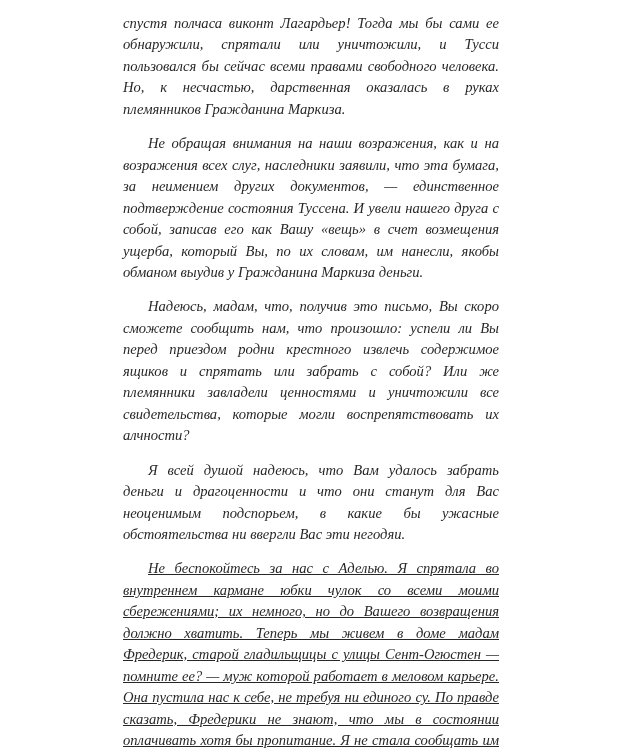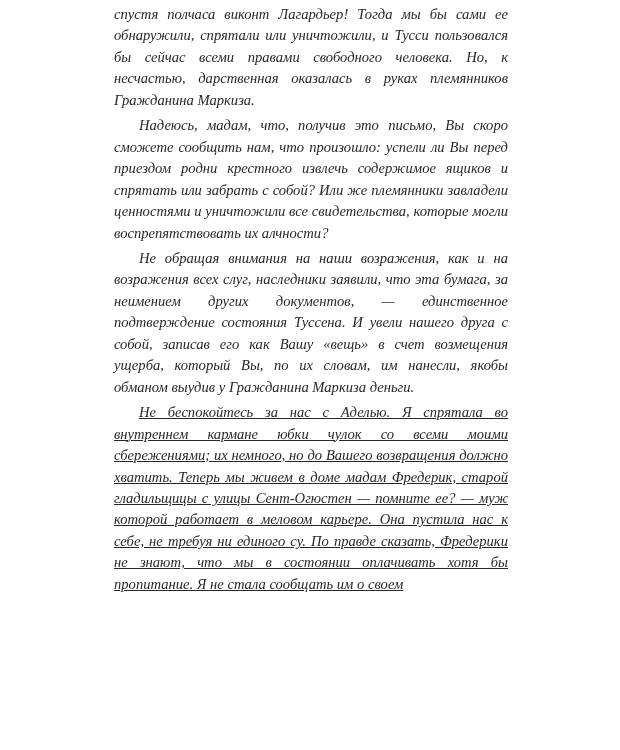"спустя полчаса виконт Лагардьер! Тогда" .para { margin: 4px -> 13px }
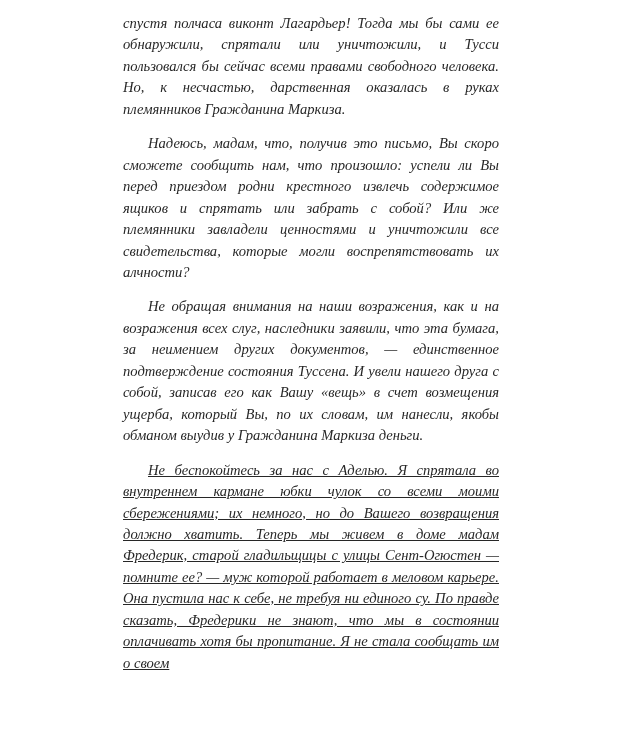"Надеюсь, мадам, что, получив это" p.para { order: before "Не обращая внимания на наши" -> after "Не обращая внимания на наши" }
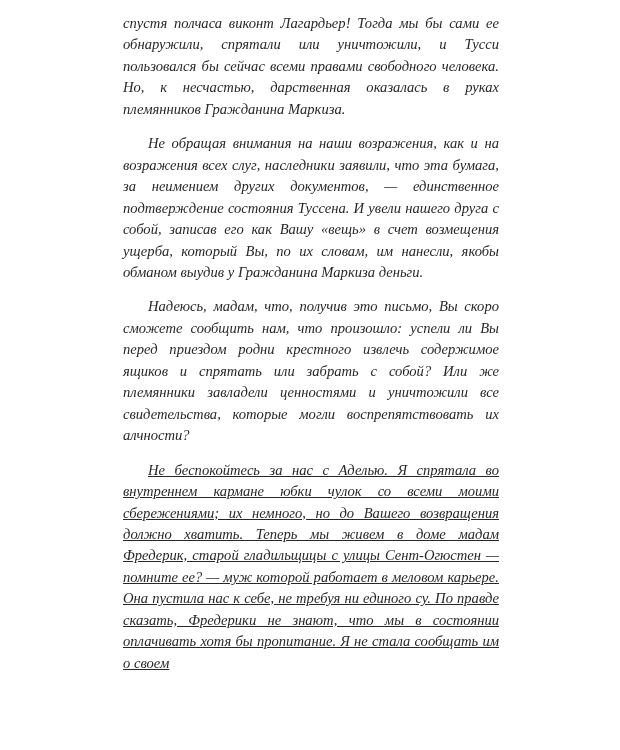"Я всей душой надеюсь, что" p.para { html: none -> <p>Я всей душой надеюсь, что Вам удалось забрать деньги и драгоценности и что они станут для Вас неоценимым подспорьем, в какие бы ужасные обстоятельства ни ввергли Вас эти негодяи.</p> }
